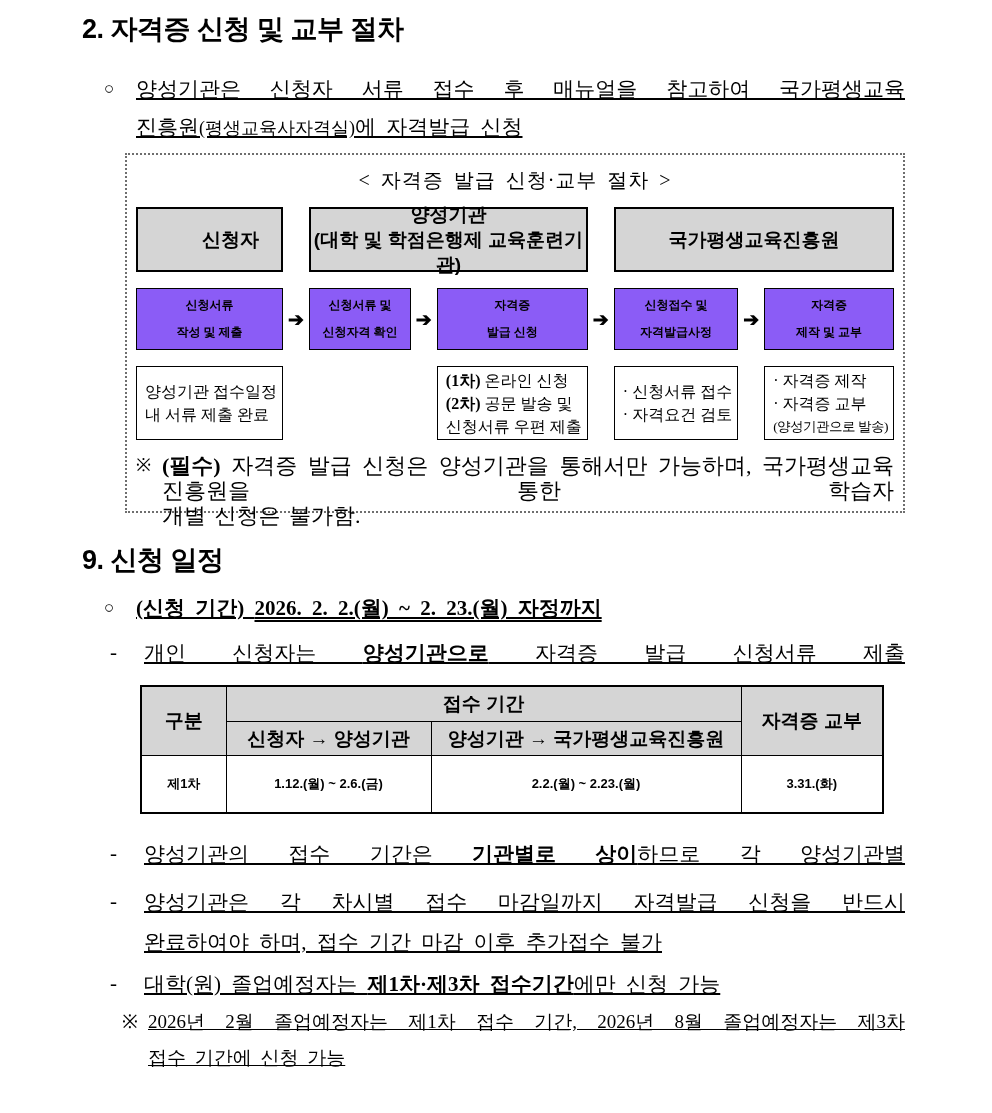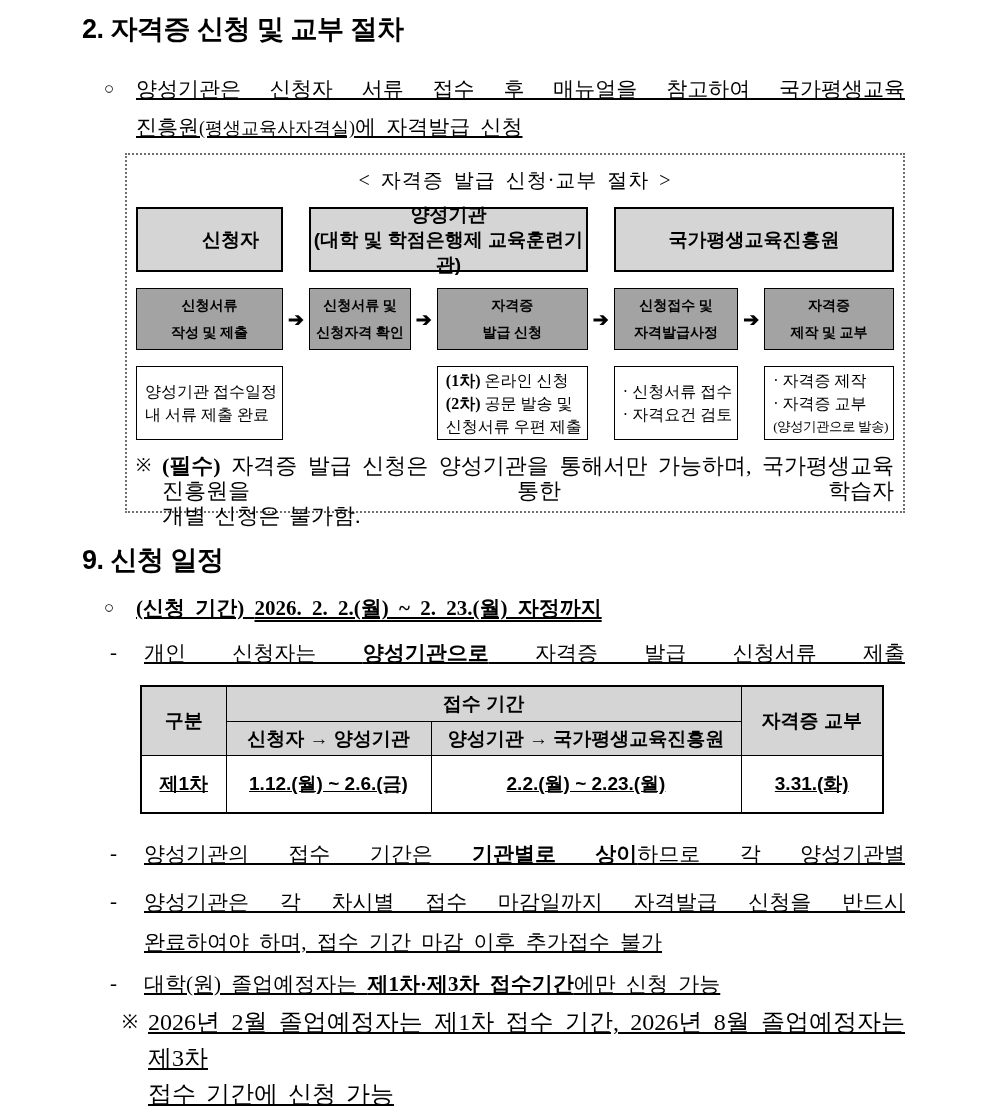"신청서류" .sbox { background: #a3a3a3 -> #8b5cf6; font-size: 14px -> 12px }
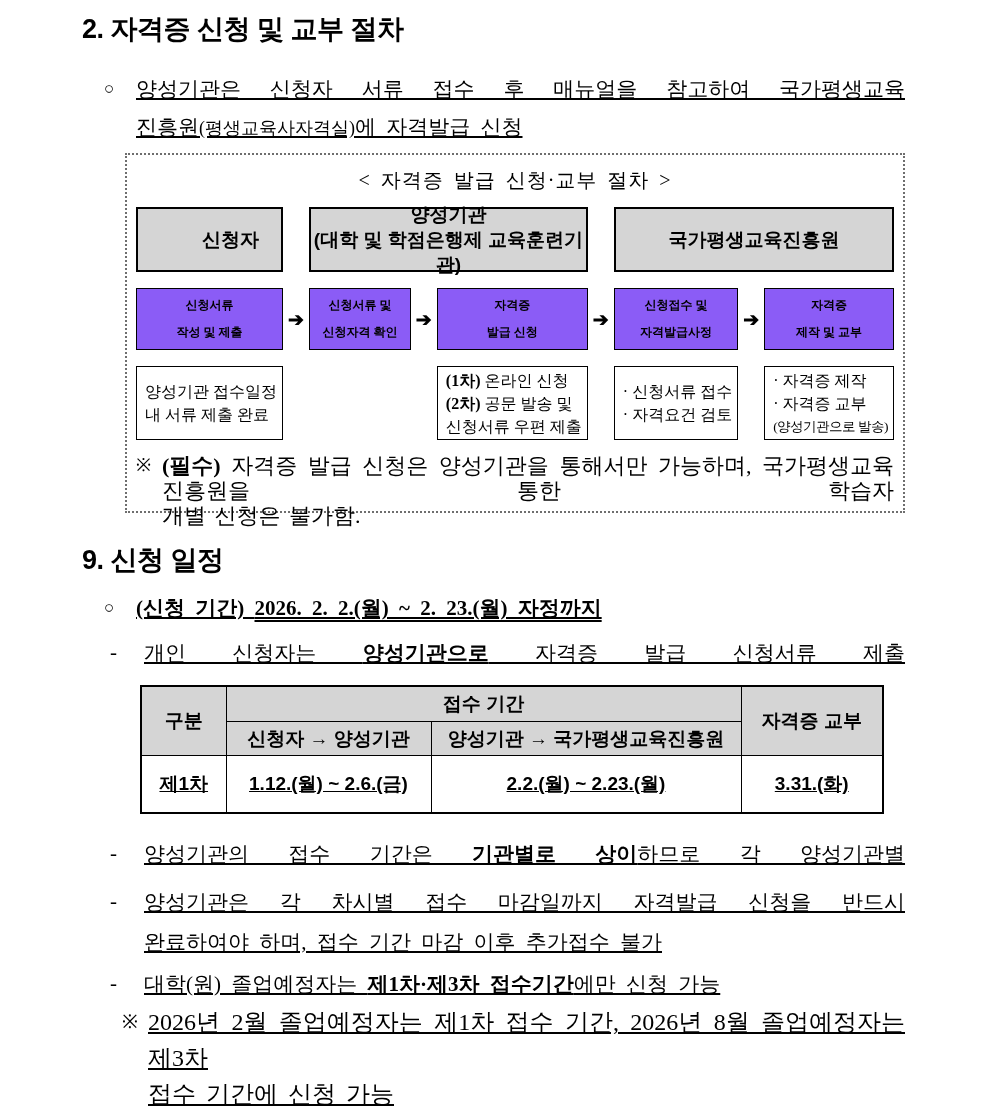"제1차" .sched td { font-size: 19px -> 13px; text-decoration: underline -> none }
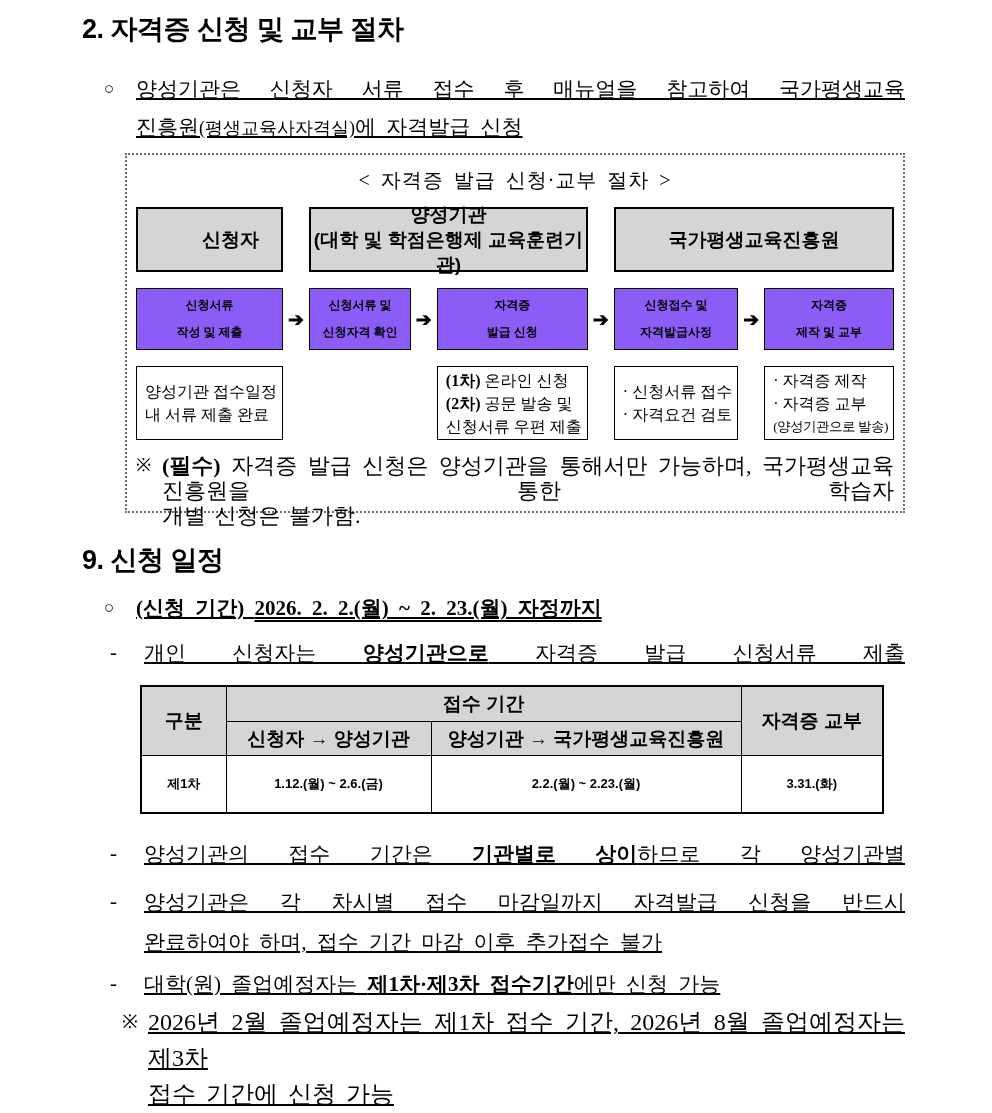"2026년 2월 졸업예정자는 제1차 접수" .final-note .line { font-size: 24px -> 19px }
